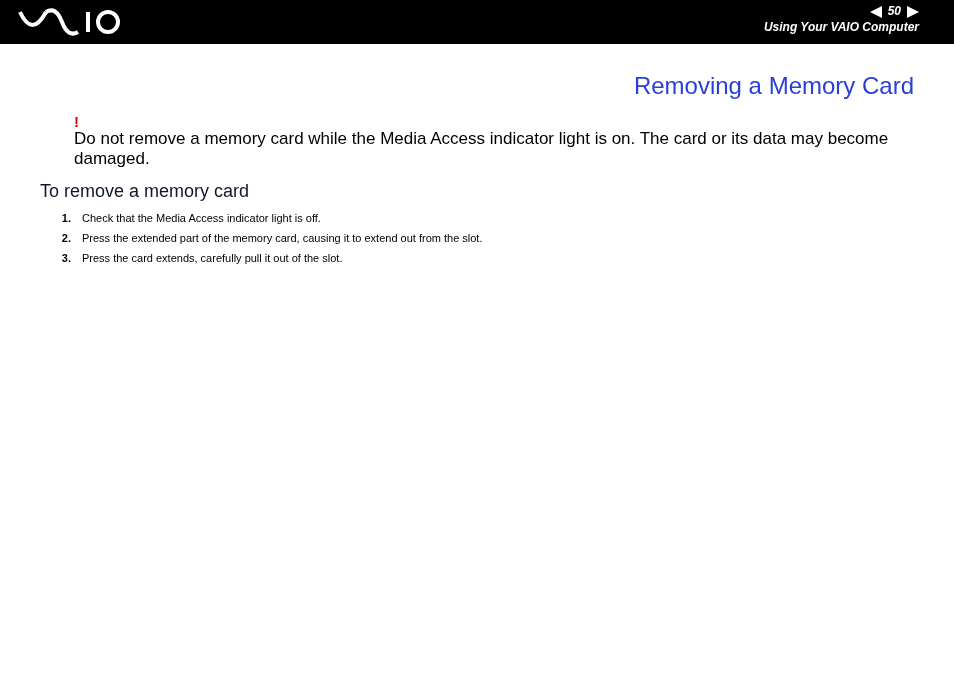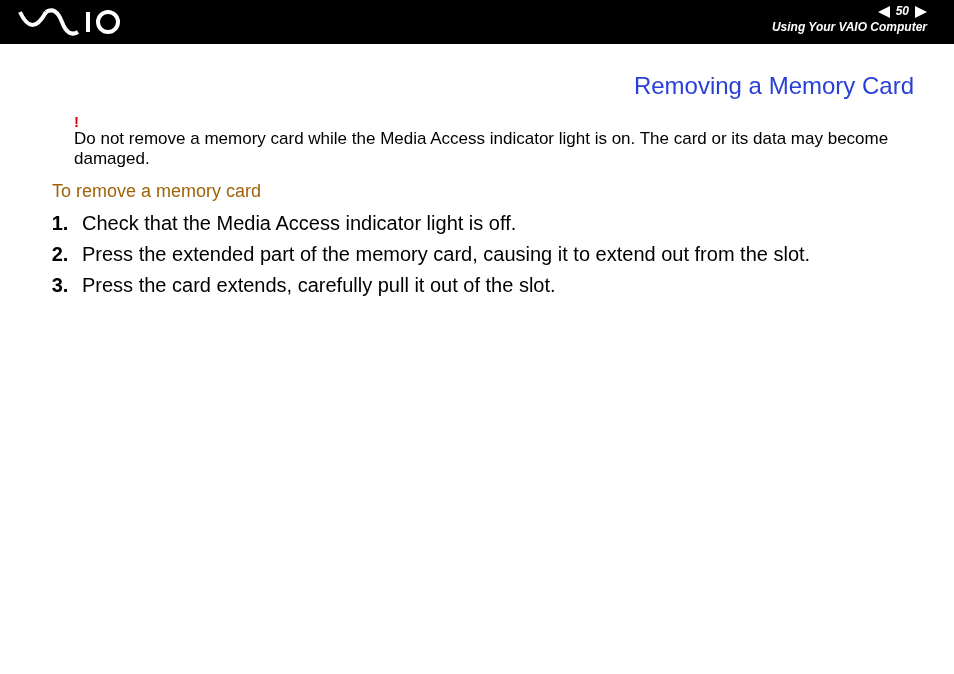"50" .nav { right: 27px -> 35px }
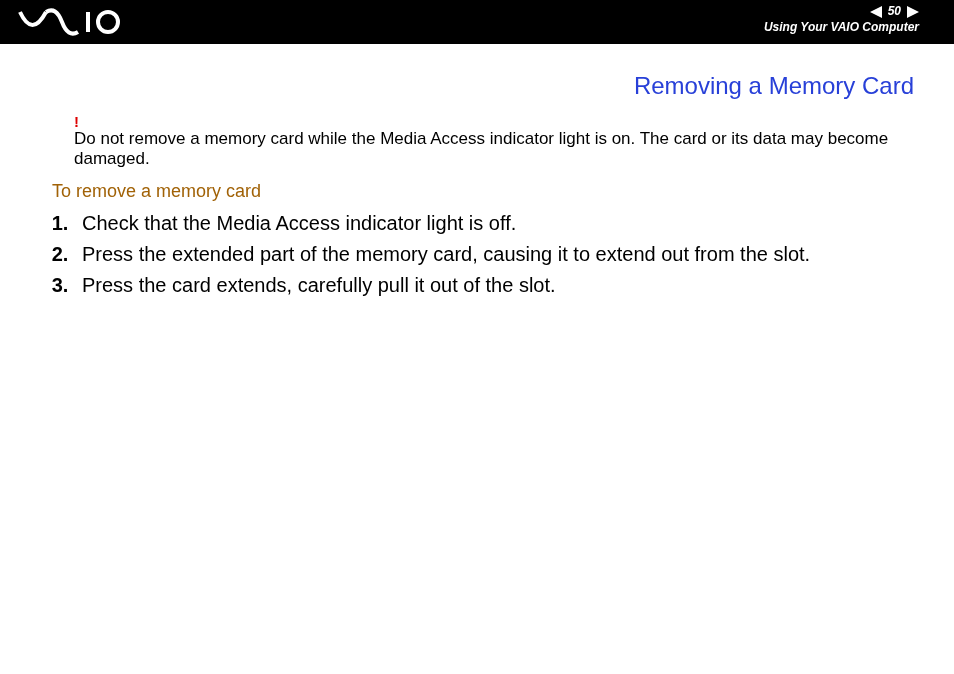"To remove a memory card" h2 { color: #a16207 -> #0f172a; margin: 0 0 10px 12px -> 0 0 10px 0 }
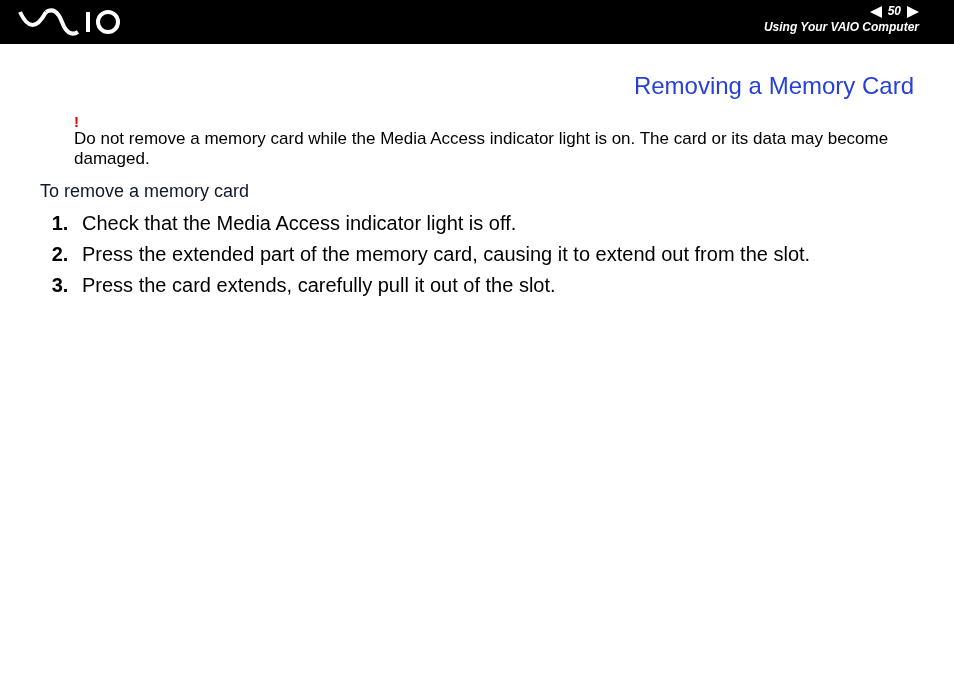"Check that the Media Access" ol li { font-size: 20px -> 11px }
